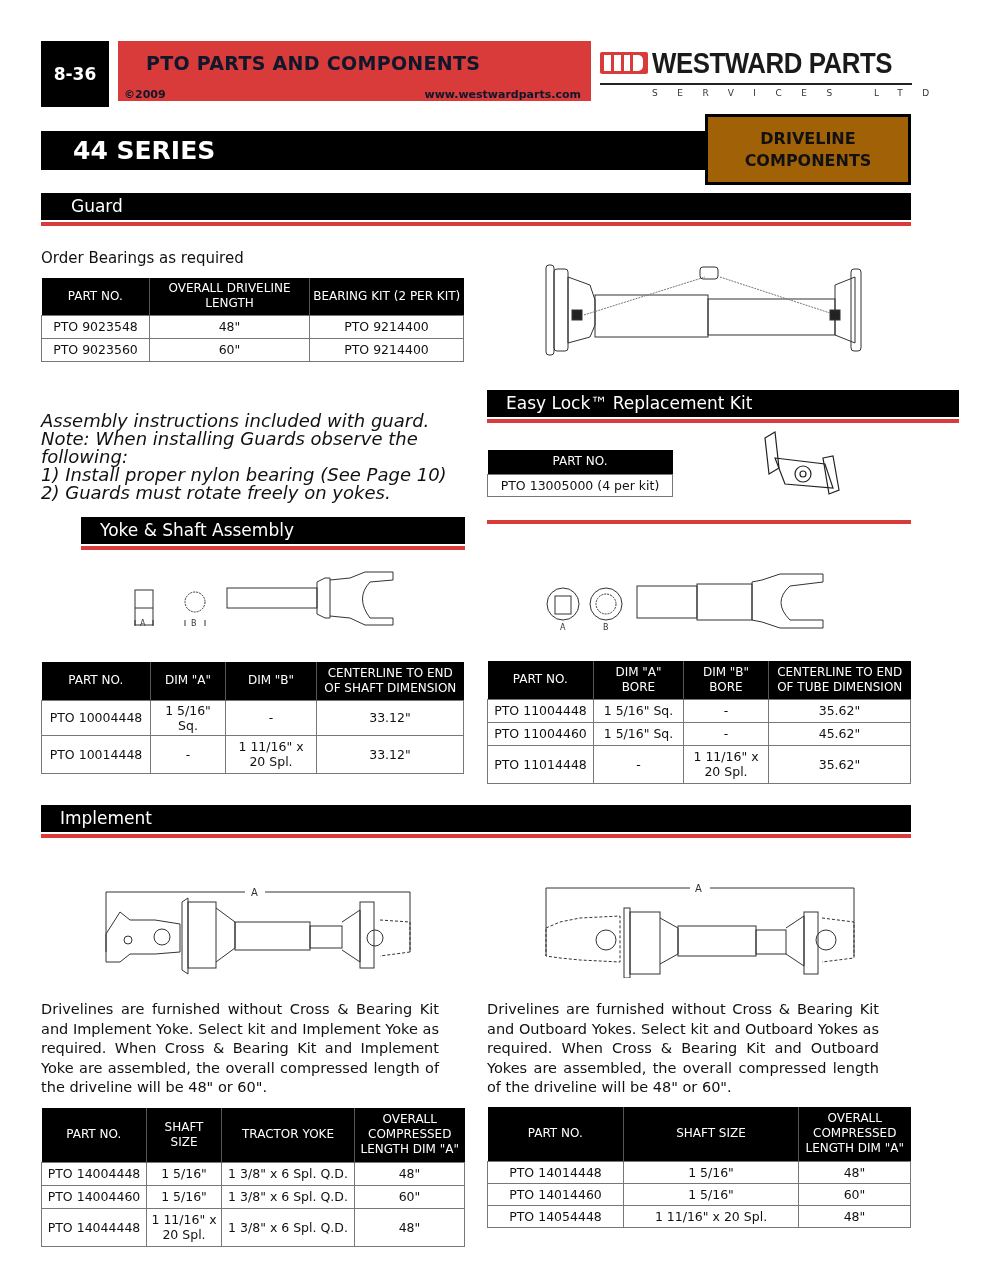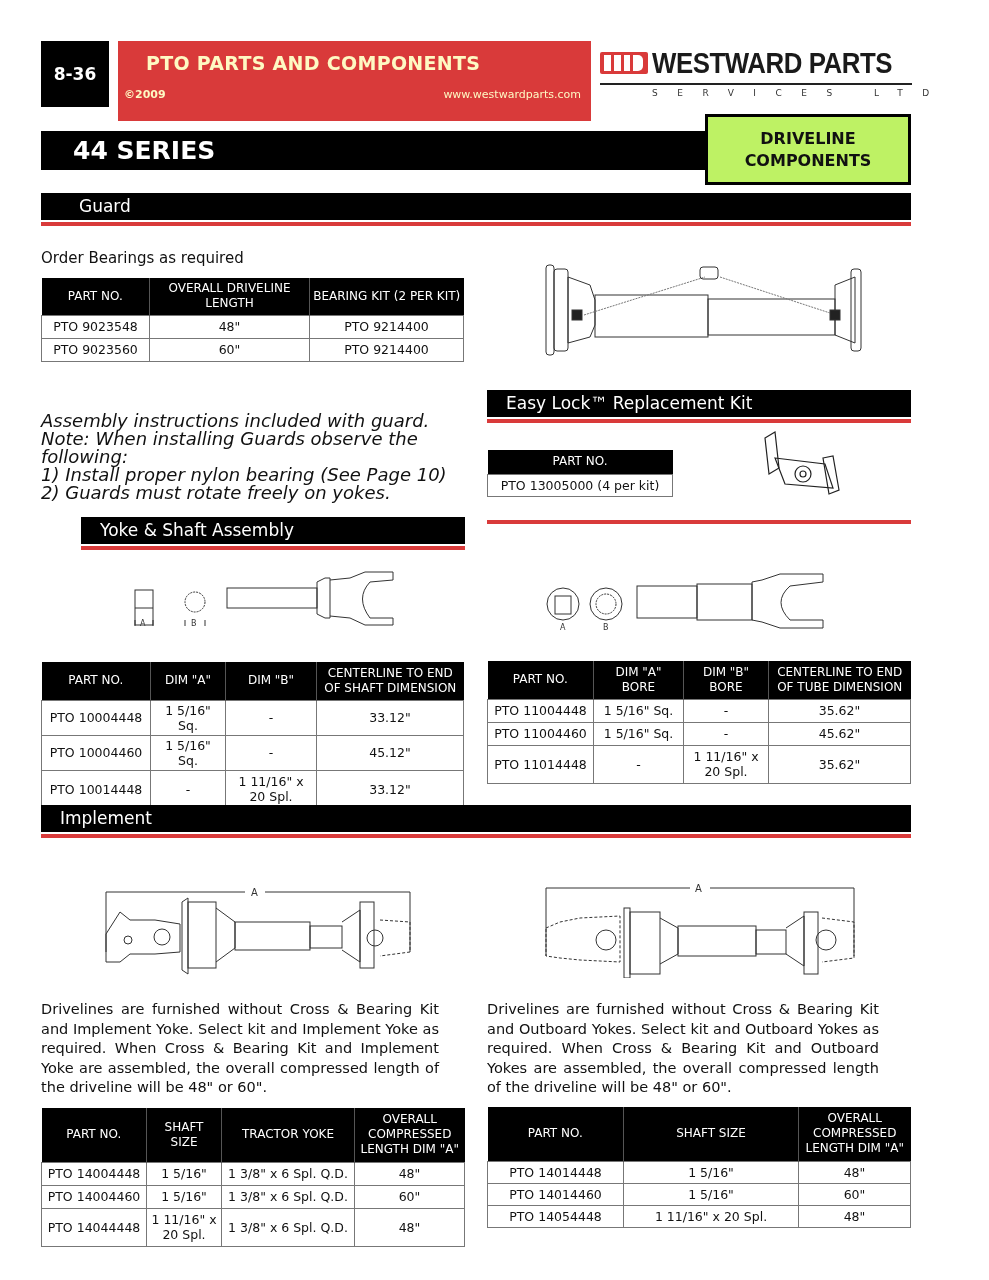"PTO PARTS AND COMPONENTS" .red-banner { color: #fef9c3 -> #0f172a; height: 80px -> 60px }
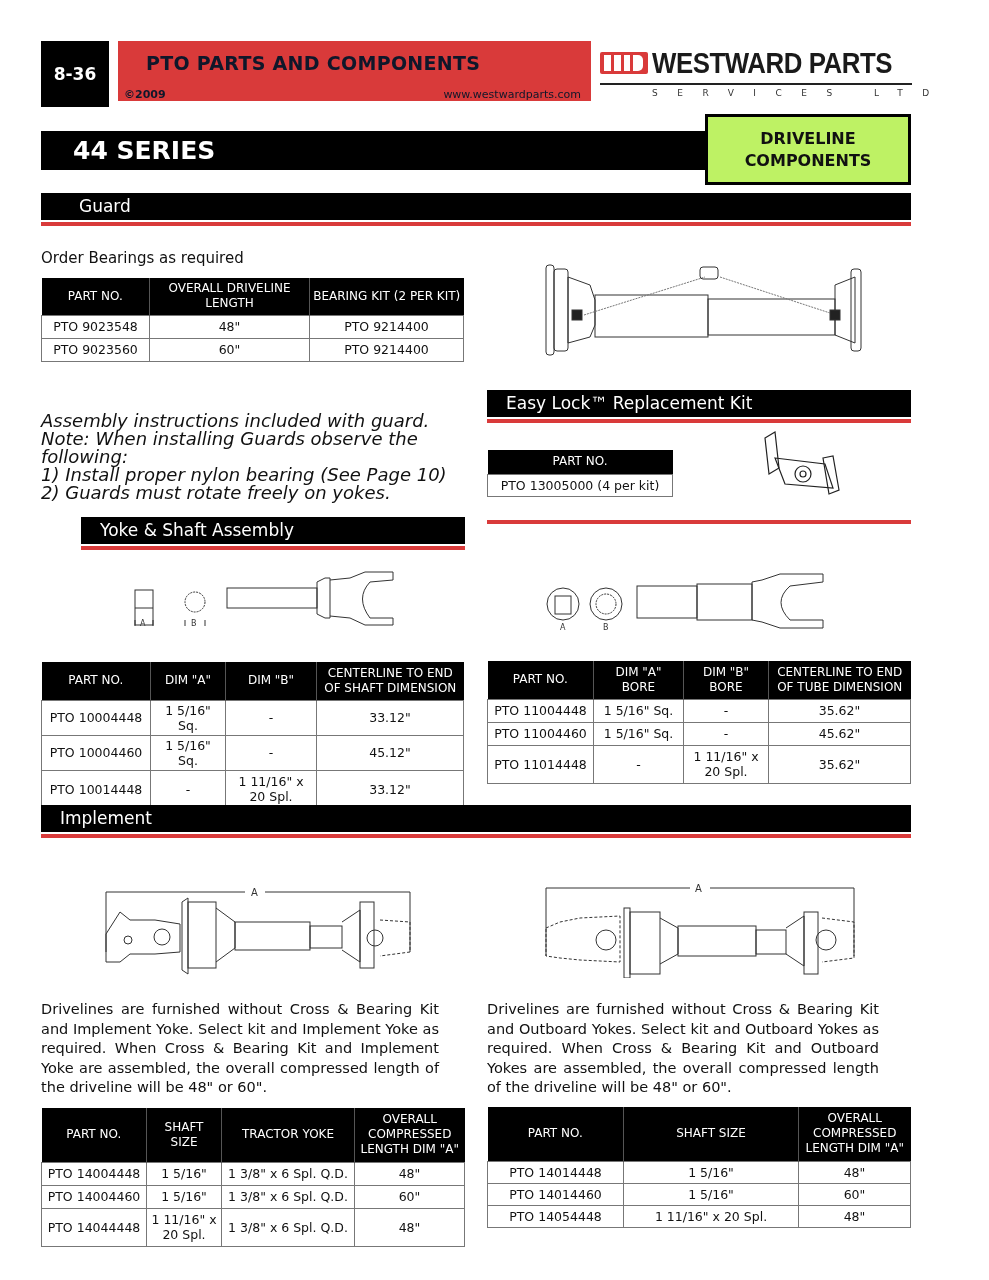"www.westwardparts.com" .red-banner .url { font-weight: normal -> bold }
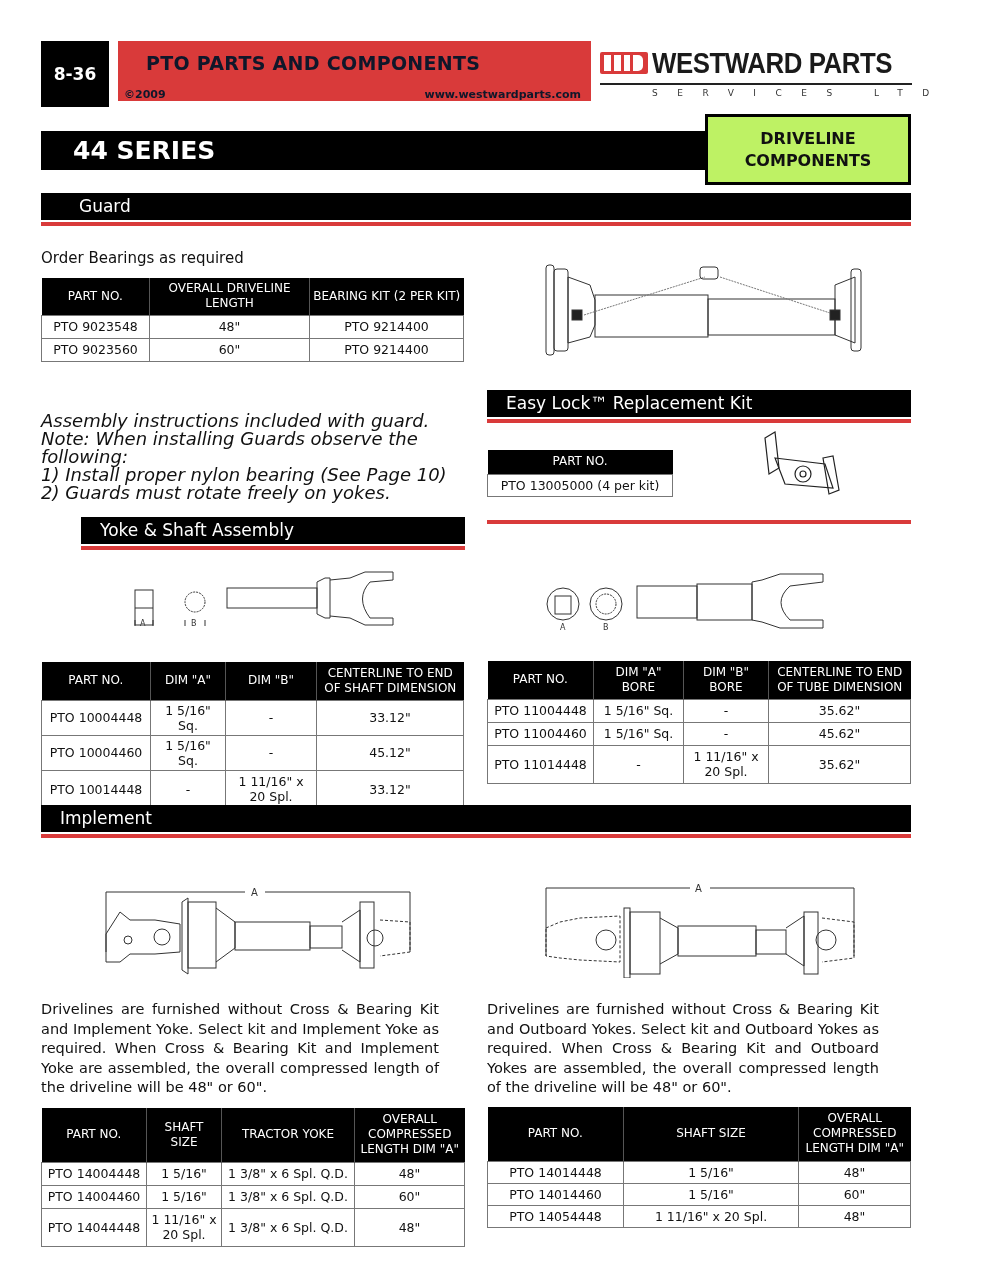"DRIVELINE" .category-box { background: #bef264 -> #a16207 }
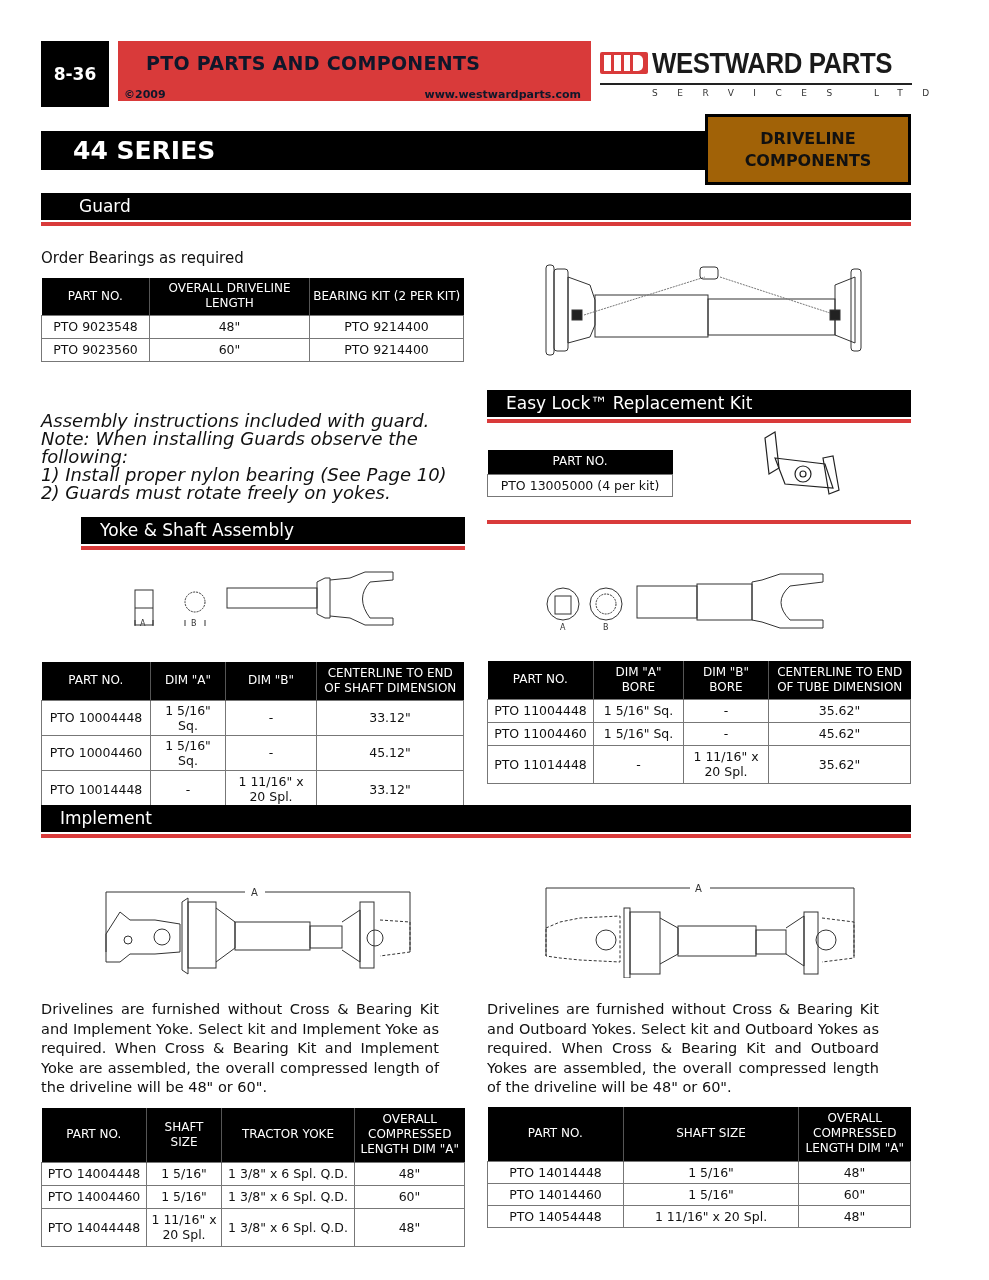"Guard" div.sec { padding-left: 38px -> 30px }
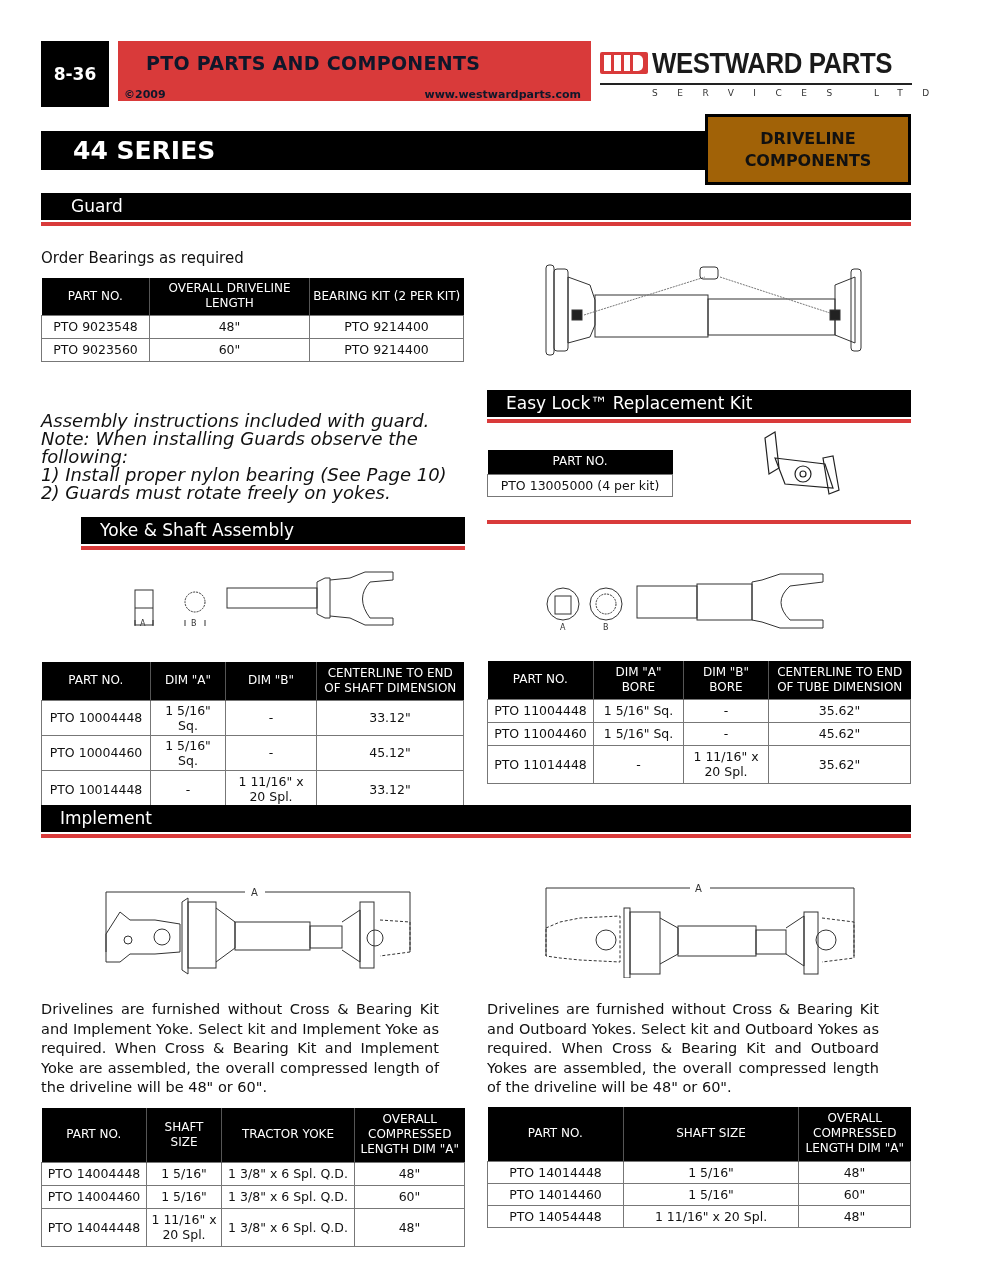"Easy Lock™ Replacement Kit" div.abs { width: 424px -> 472px }
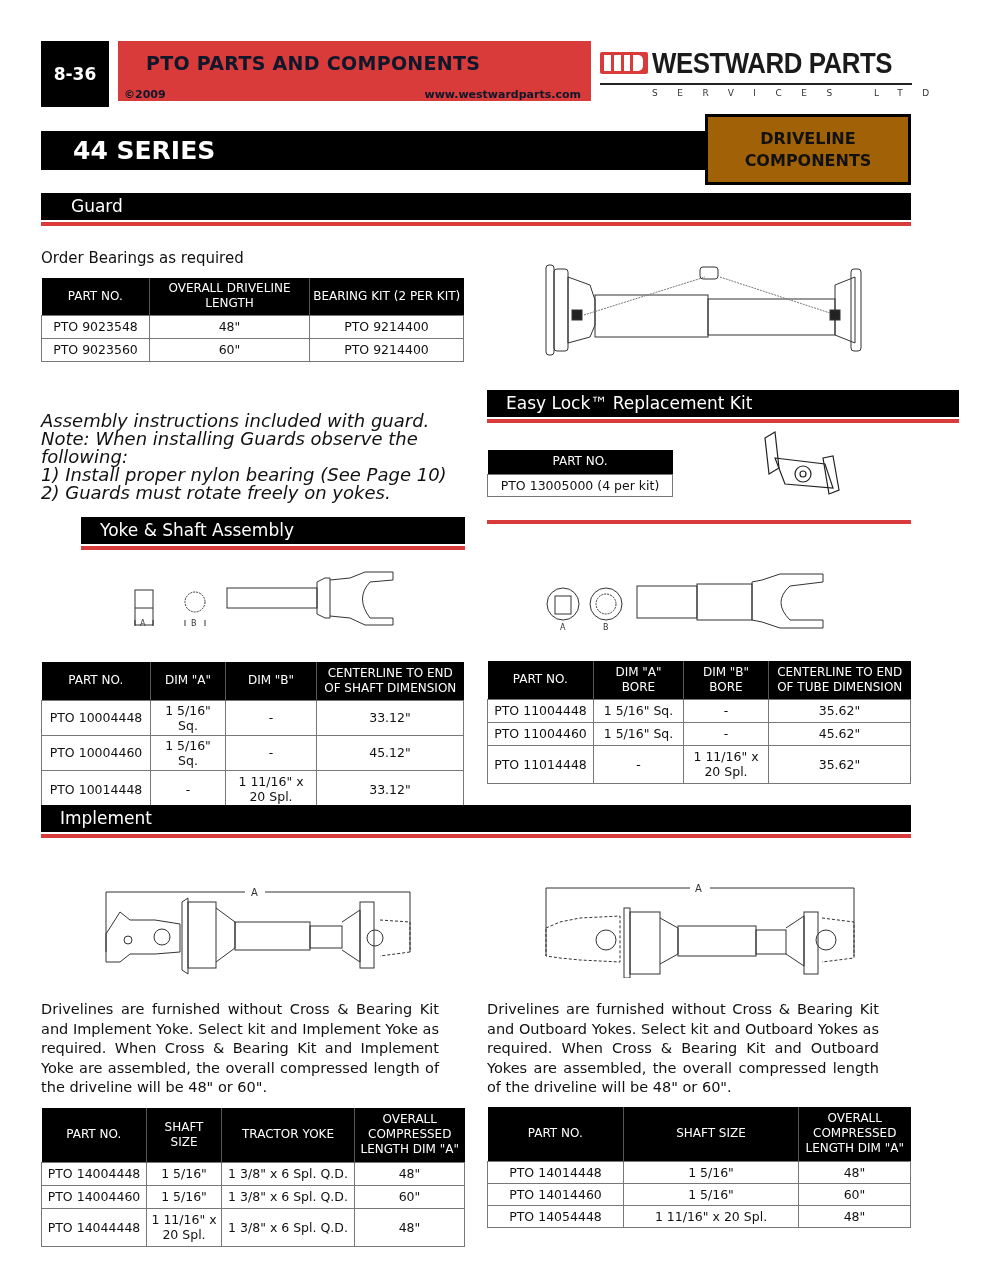"PTO 10004460" tr { html: <tr> <td>PTO 10004460</td> <td>1 5/16" Sq.</td> <td>-</td> <td>45.12"</td> </tr> -> none }
